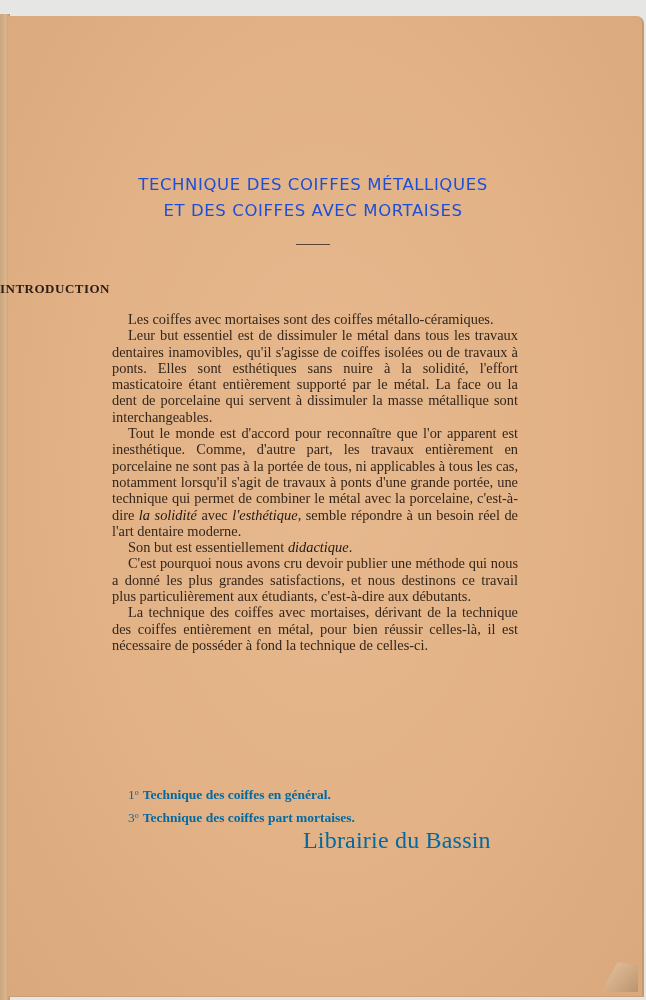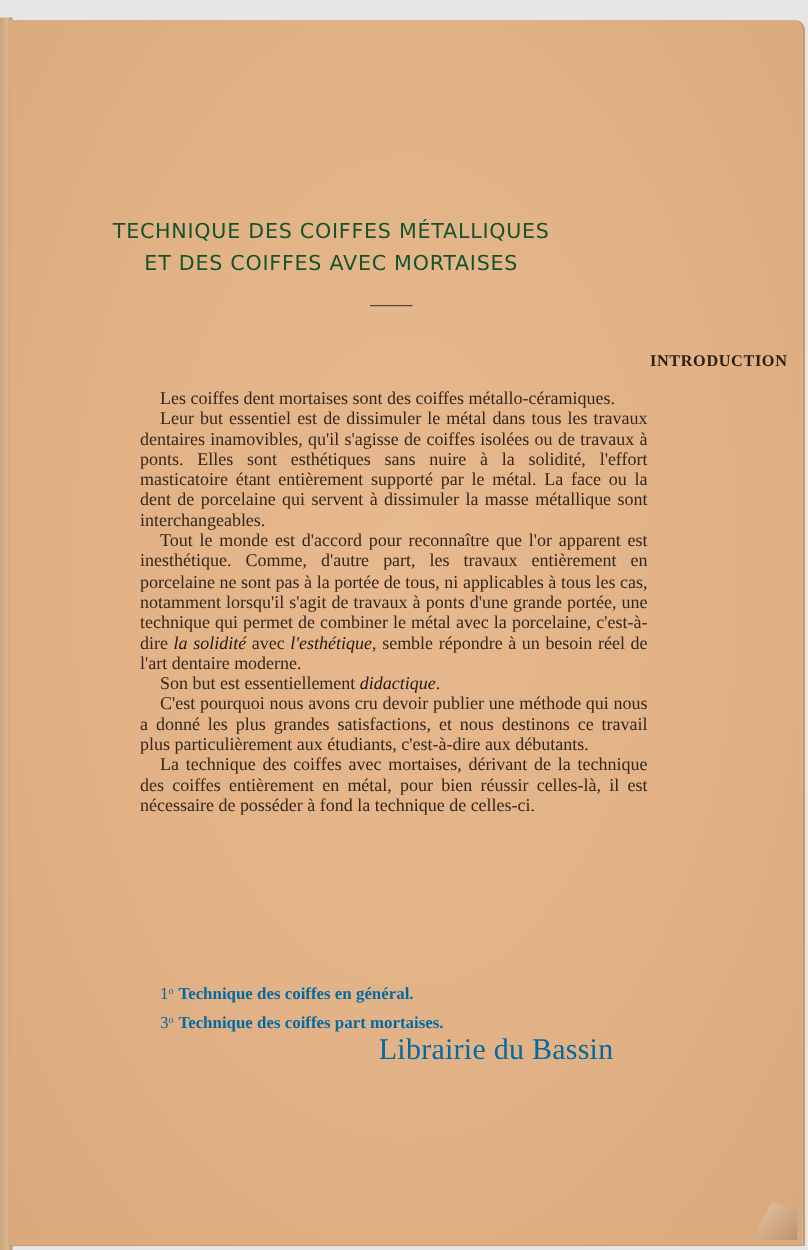"TECHNIQUE DES COIFFES MÉTALLIQUES" .title { color: #14532d -> #1d4ed8; padding-left: none -> 48px }
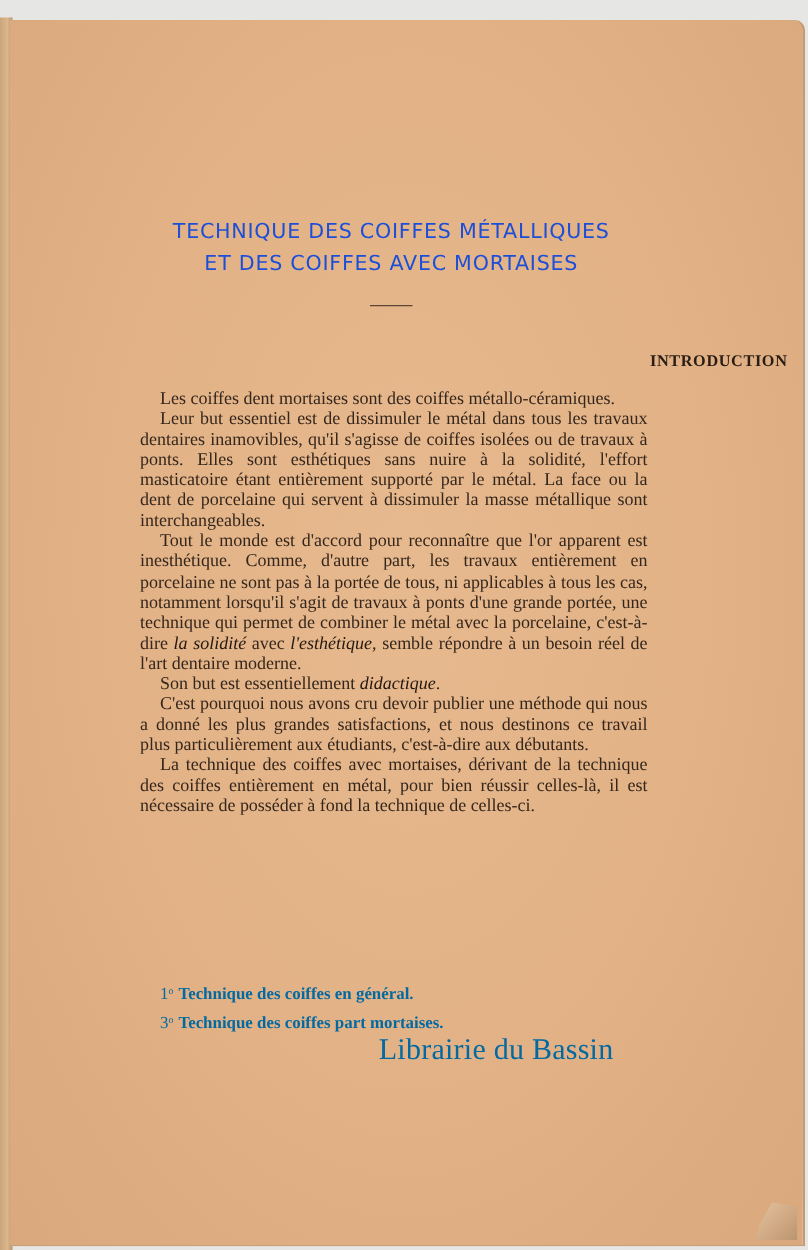"INTRODUCTION" .heading { text-align: right -> left }
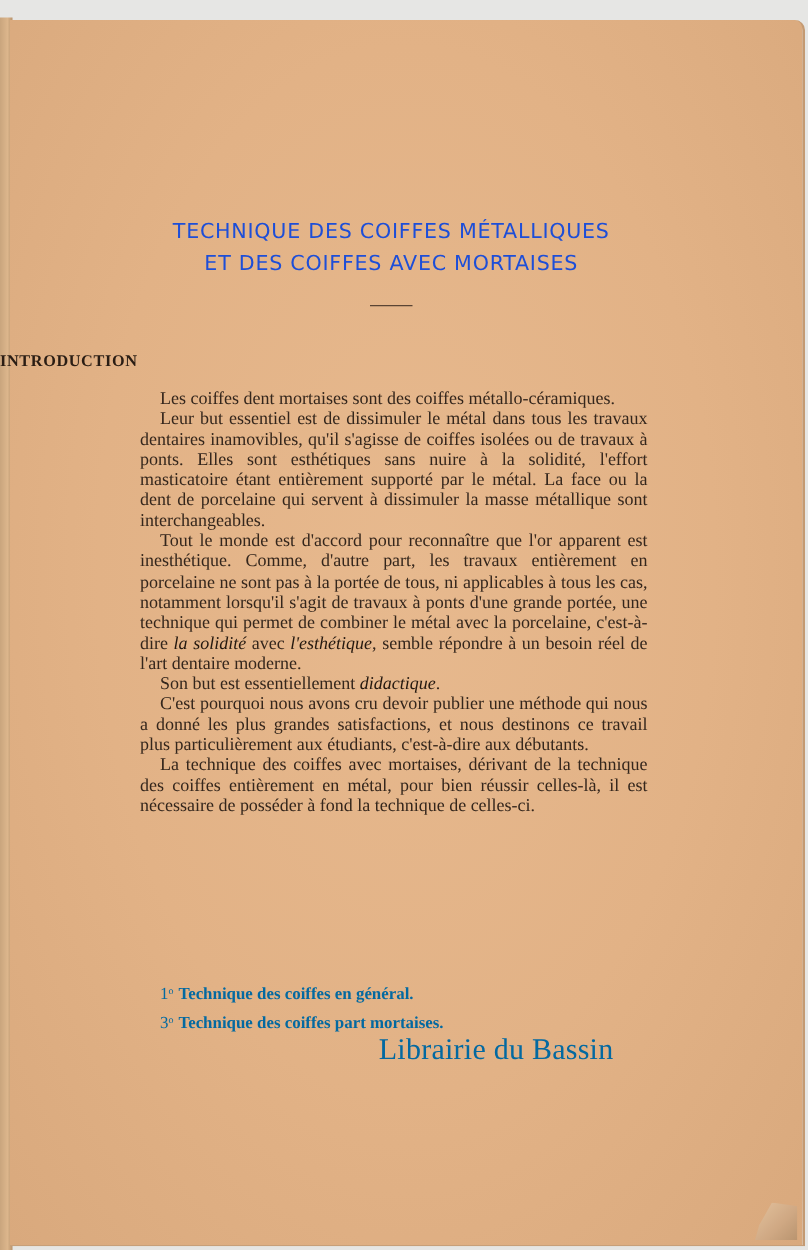"Les coiffes dent mortaises sont" p { text: dent -> avec }
